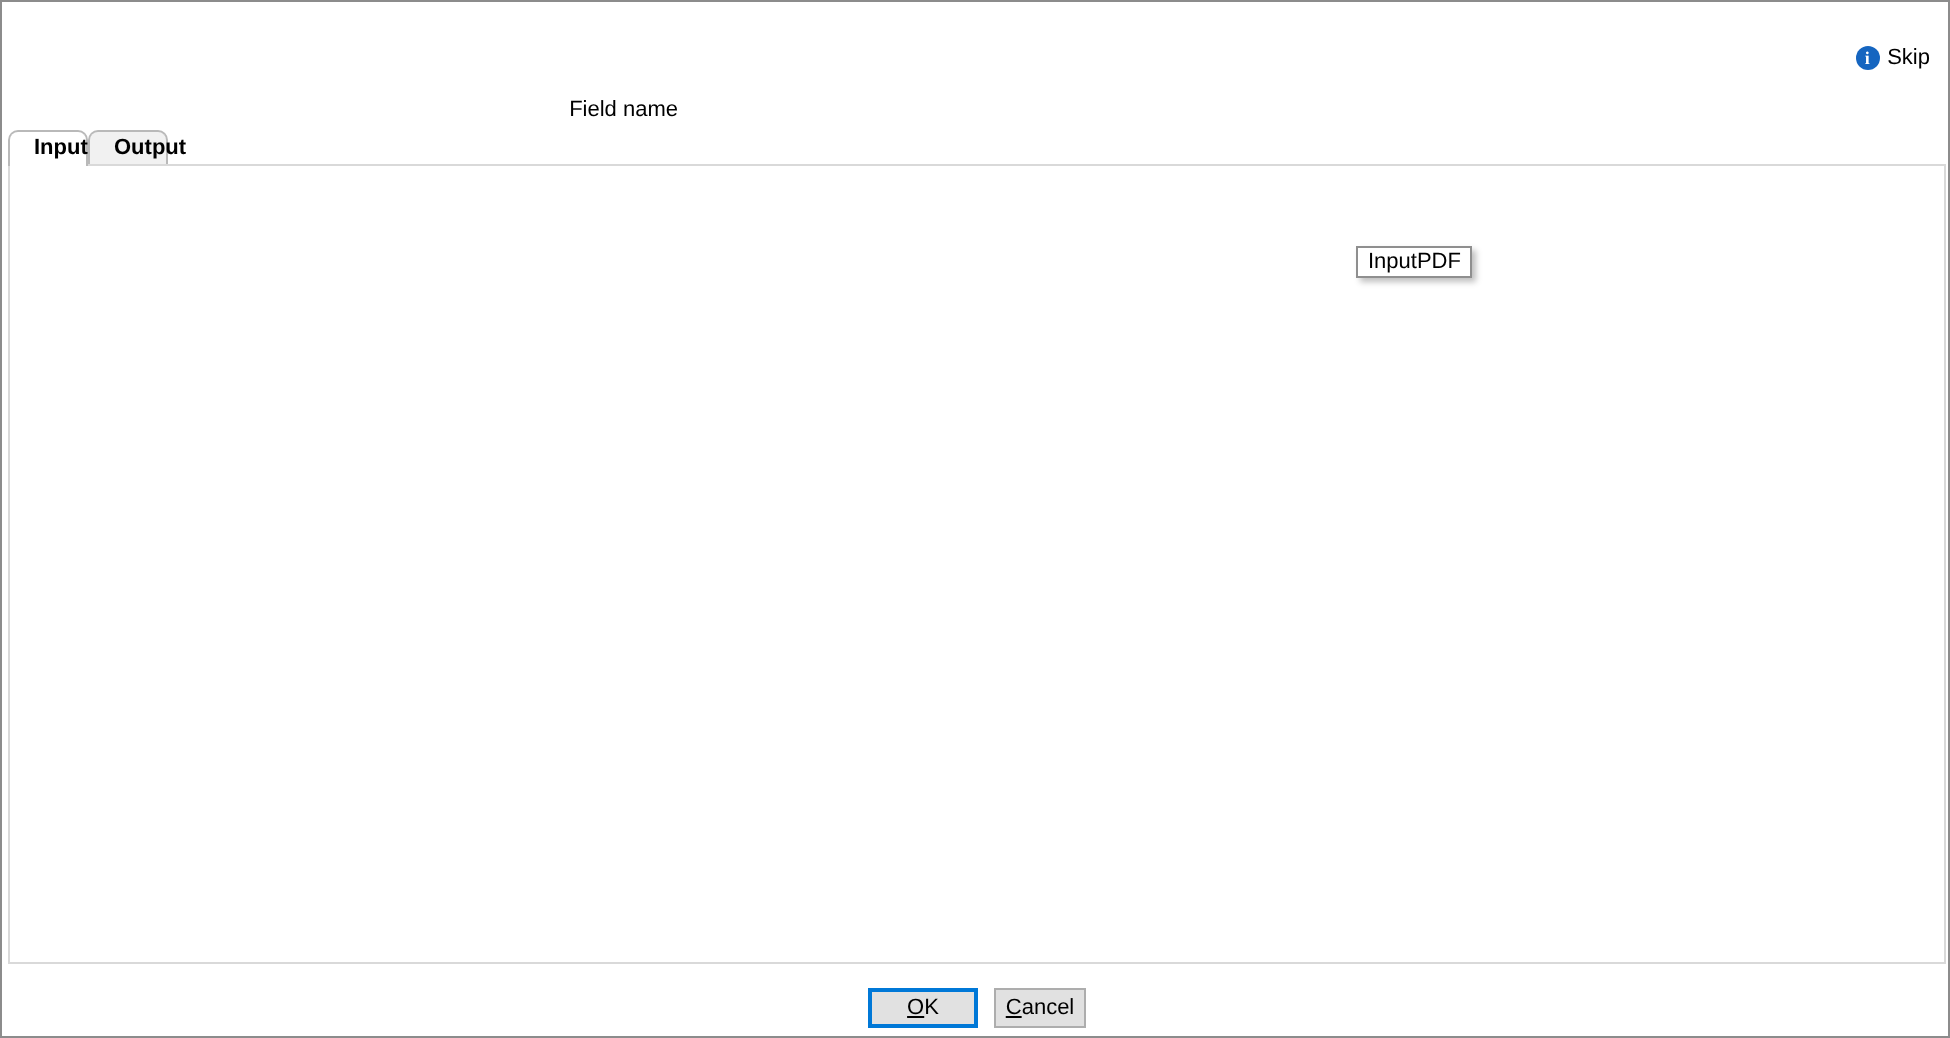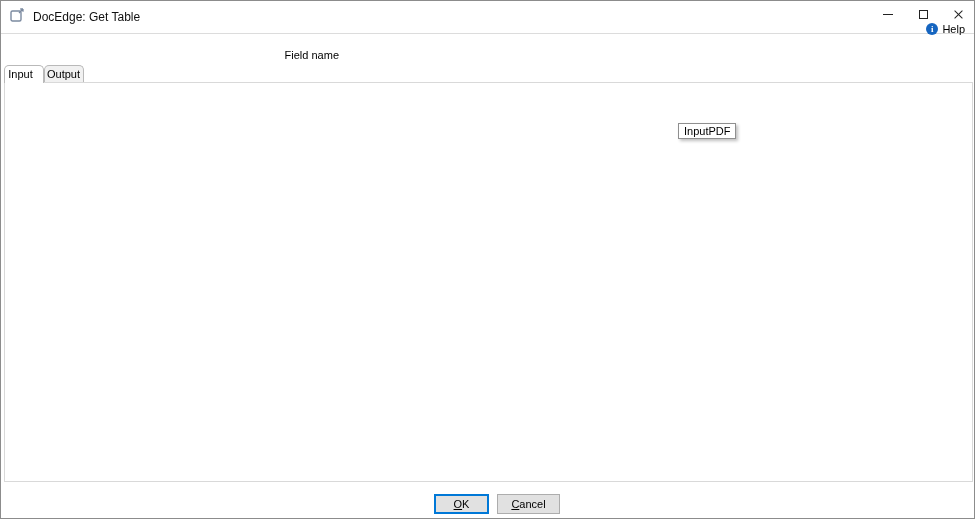"DocEdge: Get Table" div.titlebar { html: <div> <span> <svg> <rect></rect> <path></path> </svg> </span> <span>DocEdge: Get Table</span> <div> <span></span> </div> <div> <span></span> </div> <div> <span></span> </div> </div> -> none }
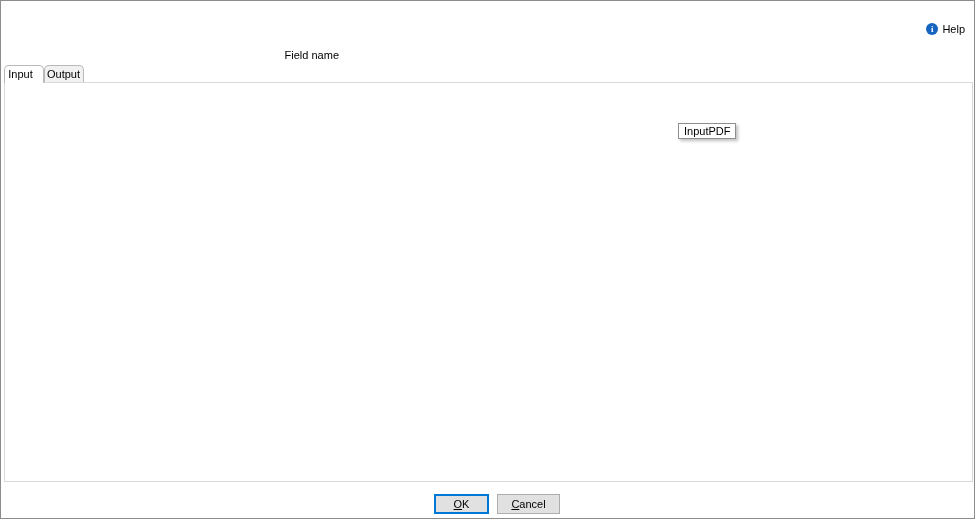"Help" span { text: Help -> Skip }
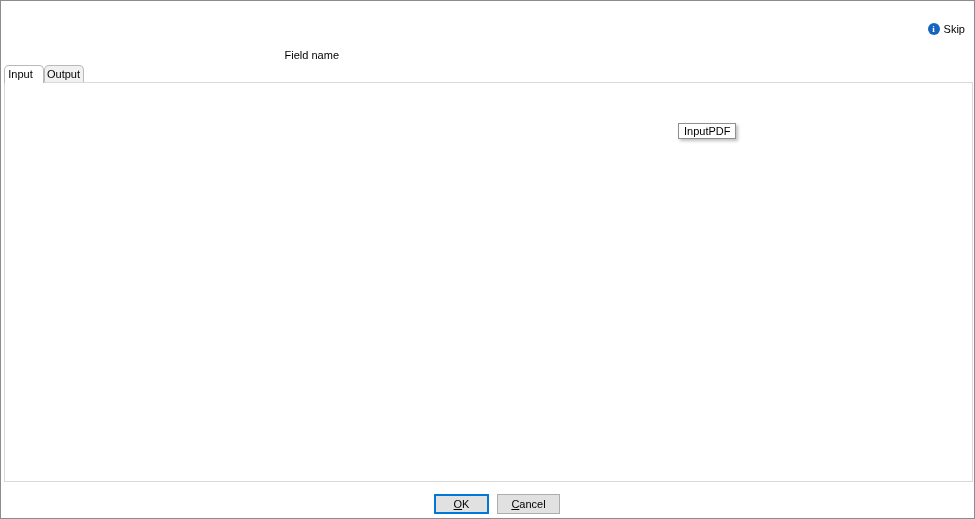"Input" .tab { font-weight: none -> bold; padding: 1px 9px 0 2px -> 1px 9px 0 12px }
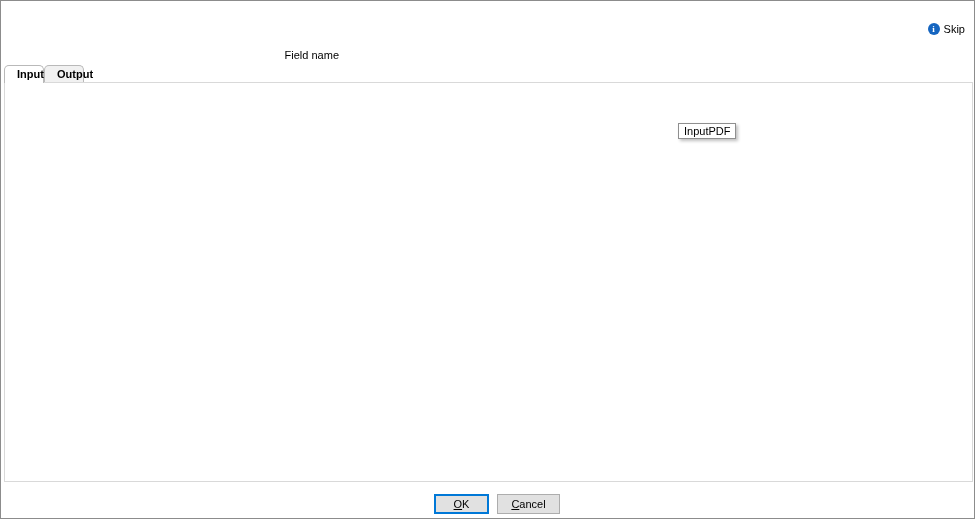"Cancel" div.btn { width: 63px -> 46px }
